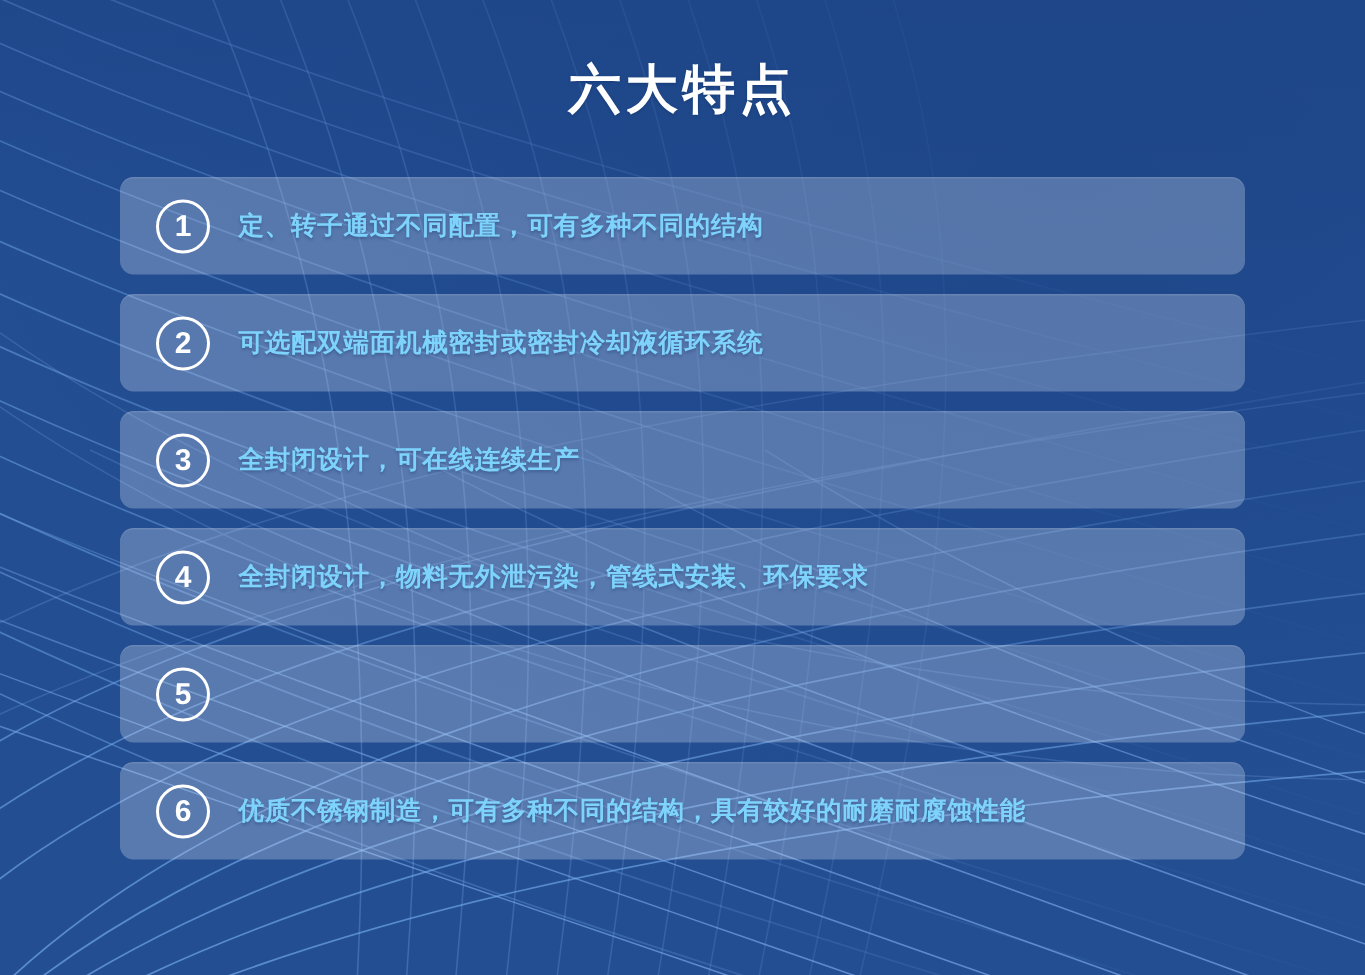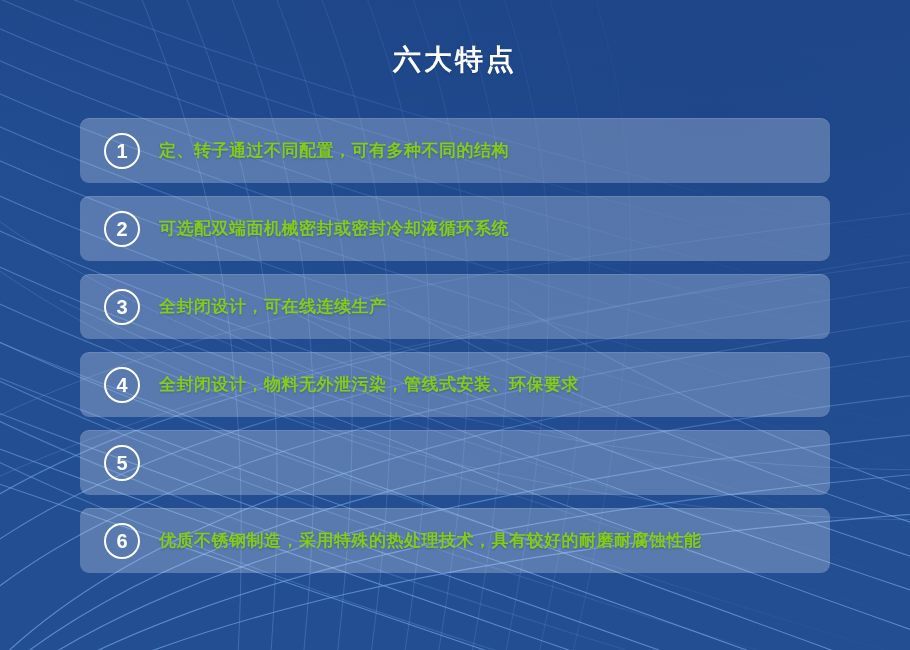"六大特点" #page-title { font-size: 28px -> 35px }
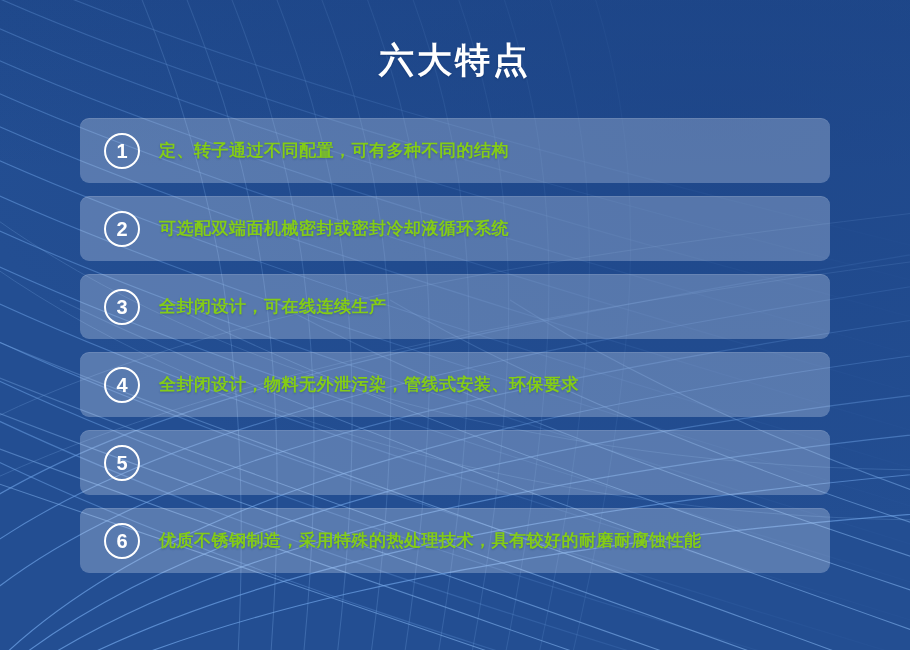"定、转子通过不同配置，可有多种不同的结构" .feature-text { color: #84cc16 -> #7dd3fc }
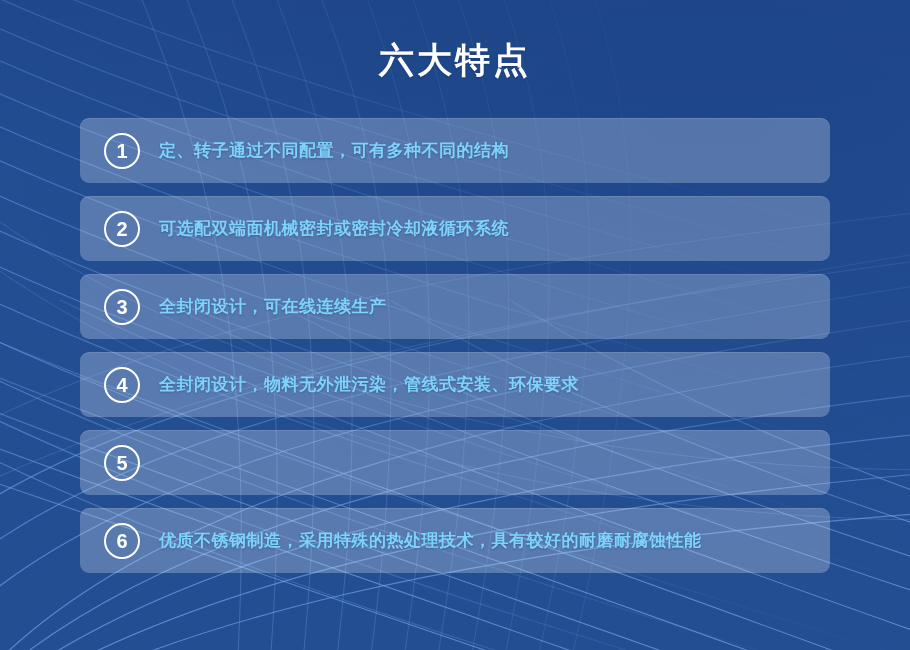"优质不锈钢制造，采用特殊的热处理技术，具有较好的耐磨耐腐蚀性能" div.feature-text { text: 采用特殊的热处理技术 -> 可有多种不同的结构 }
